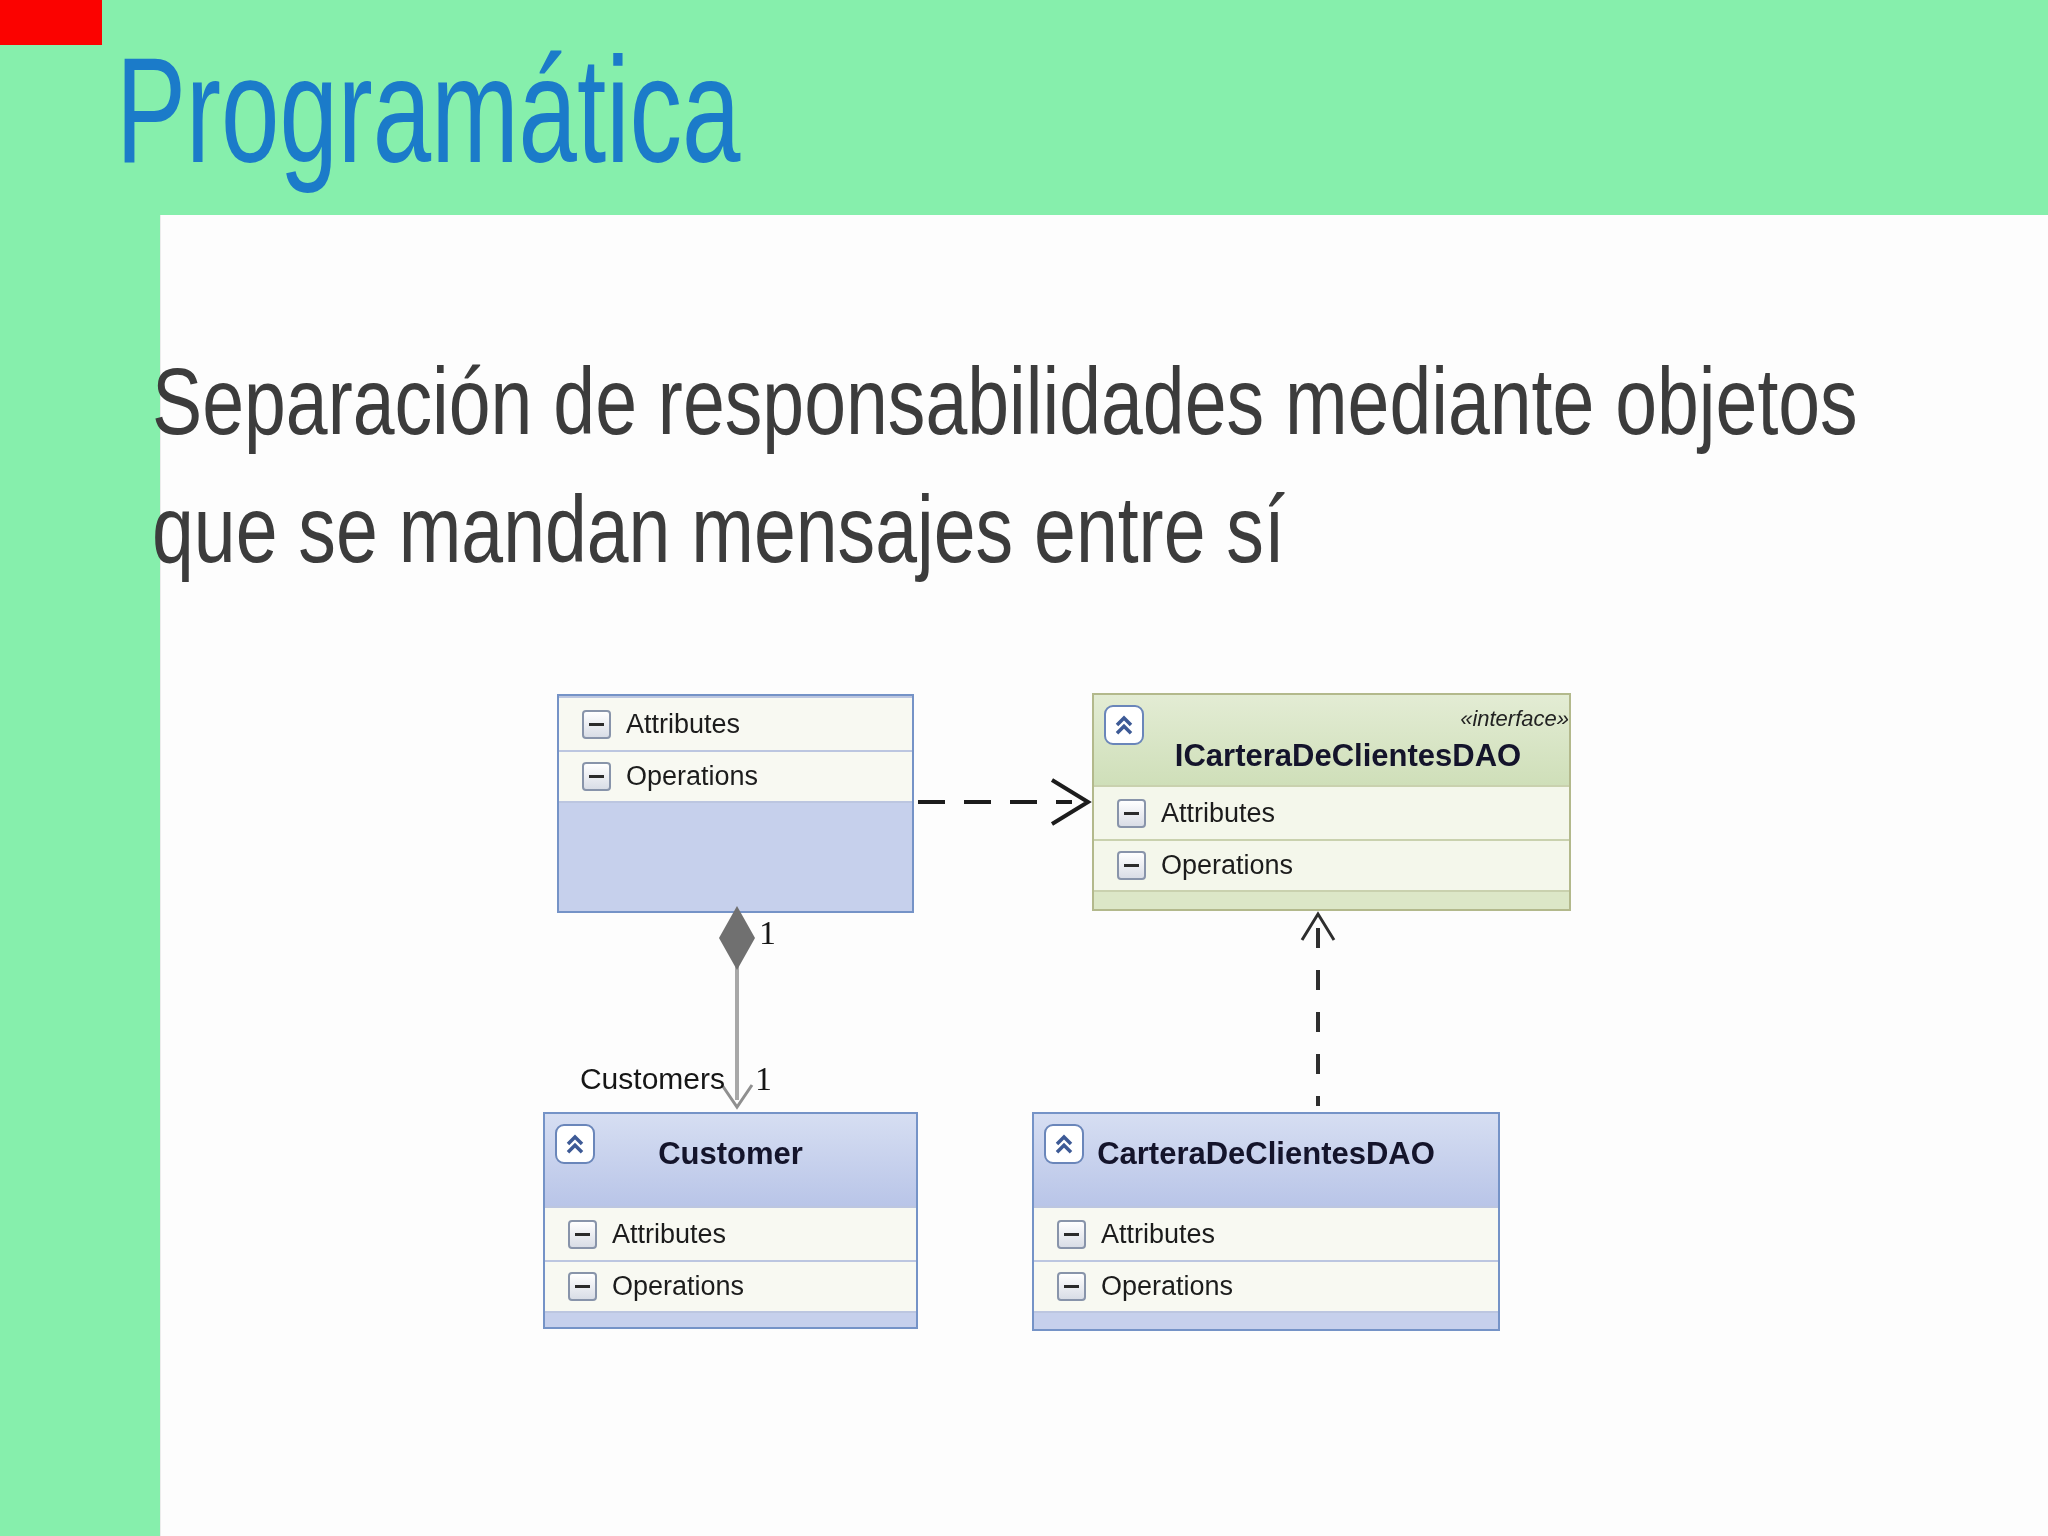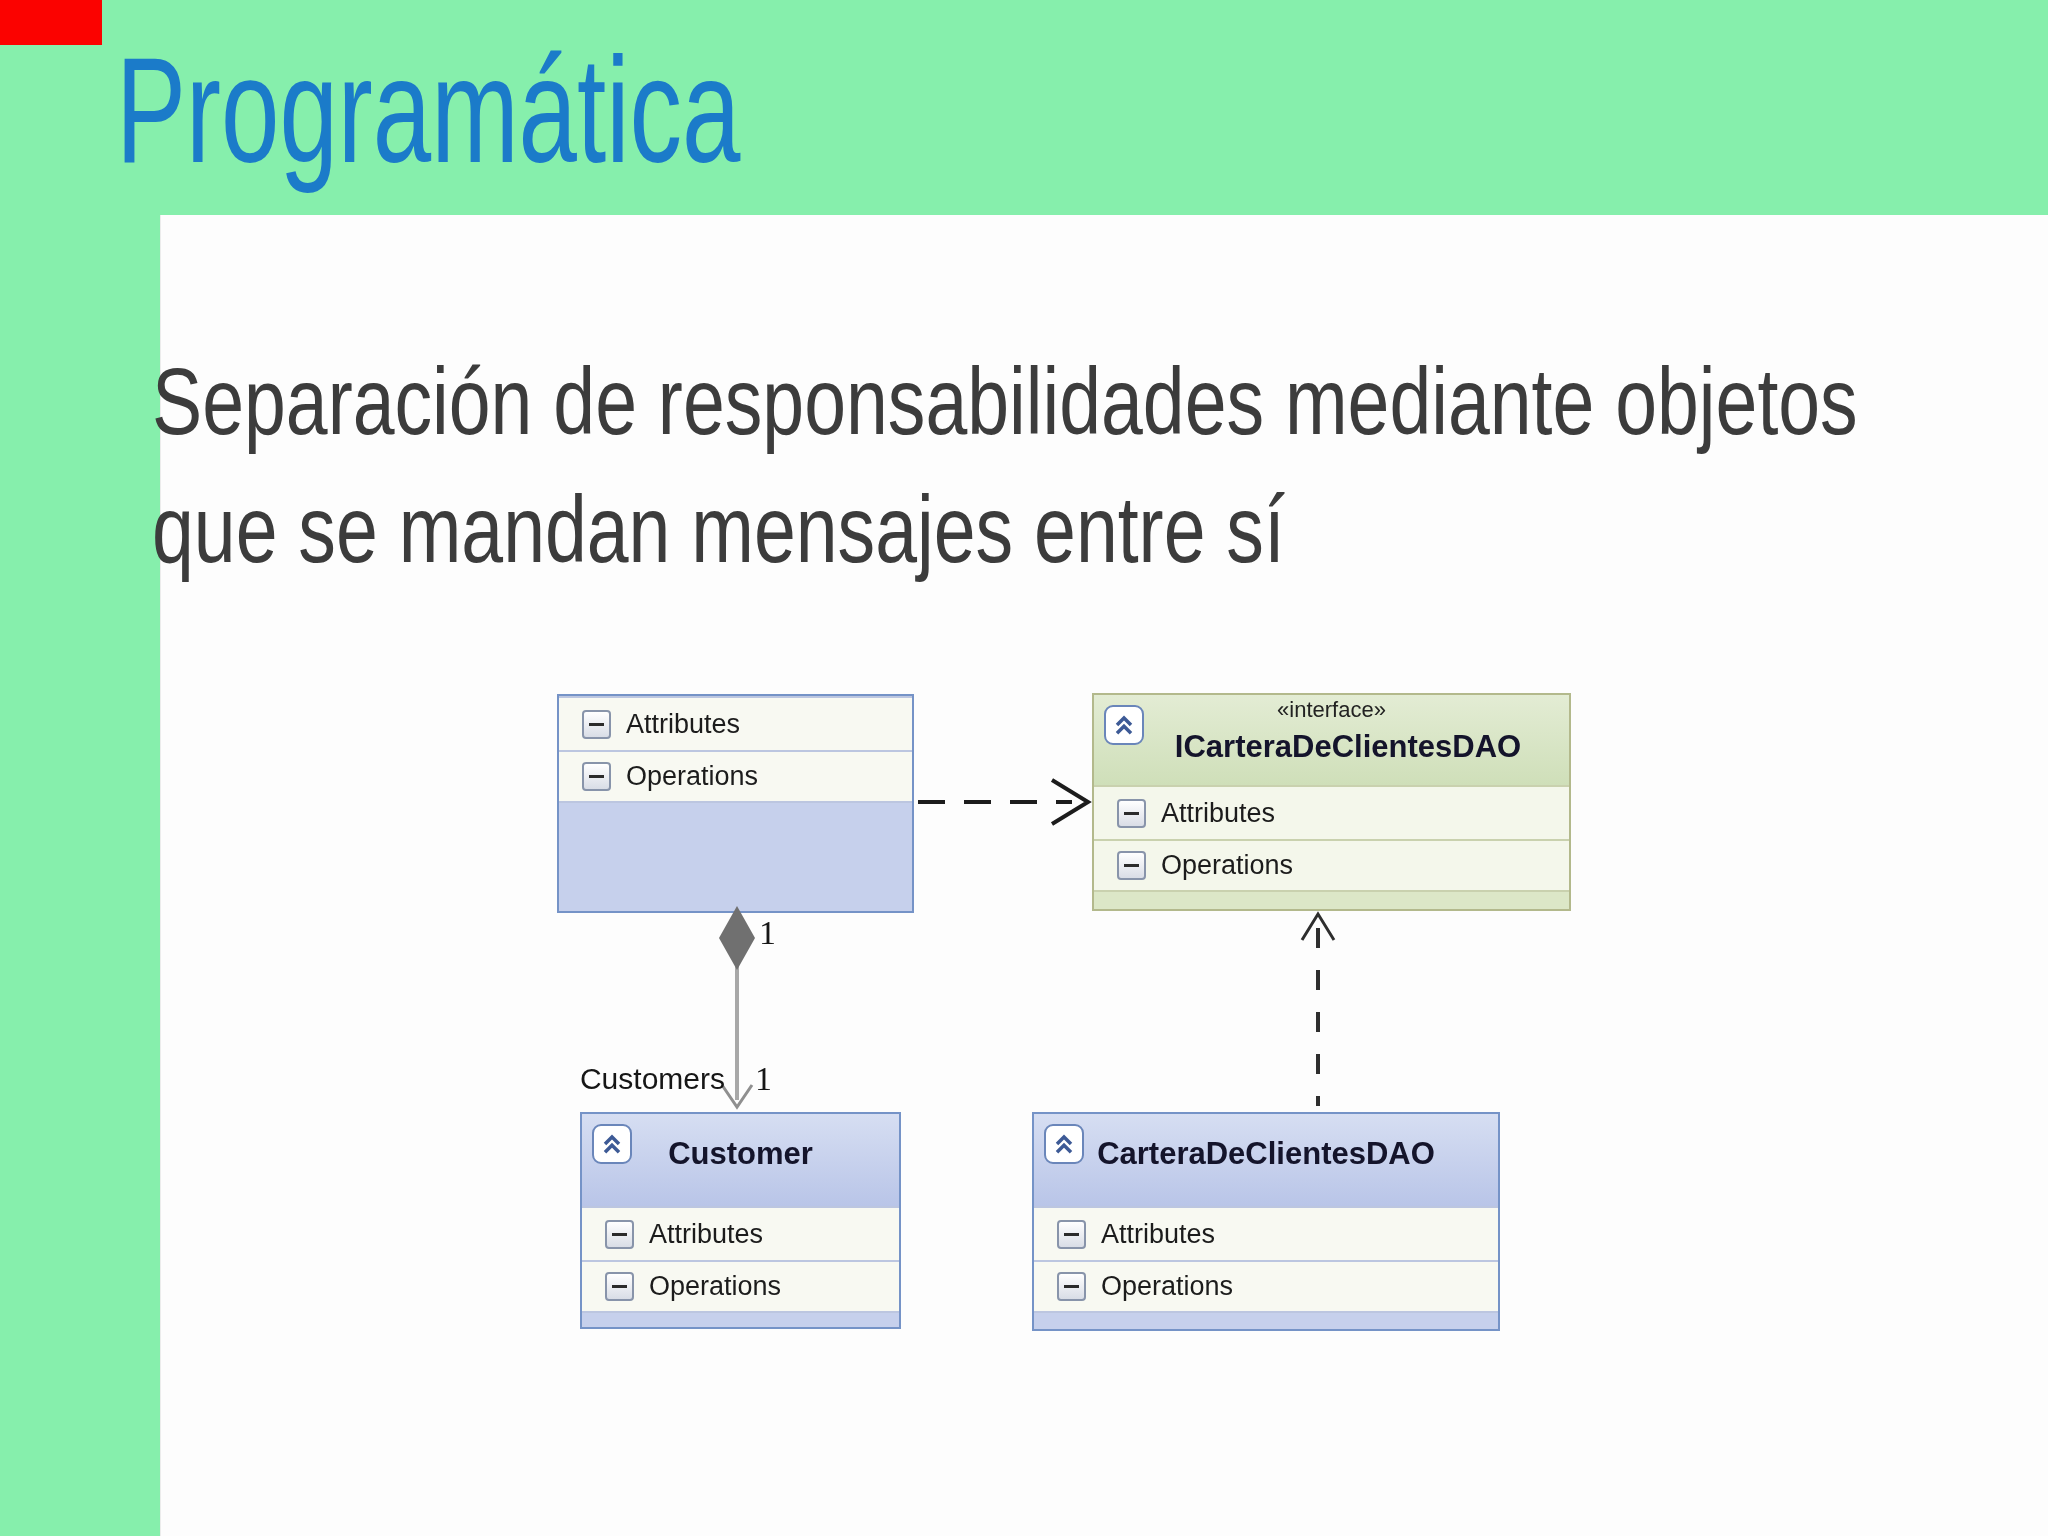"«interface»" .uml-stereotype { font-style: none -> italic; padding-top: 2px -> 11px; text-align: center -> right }
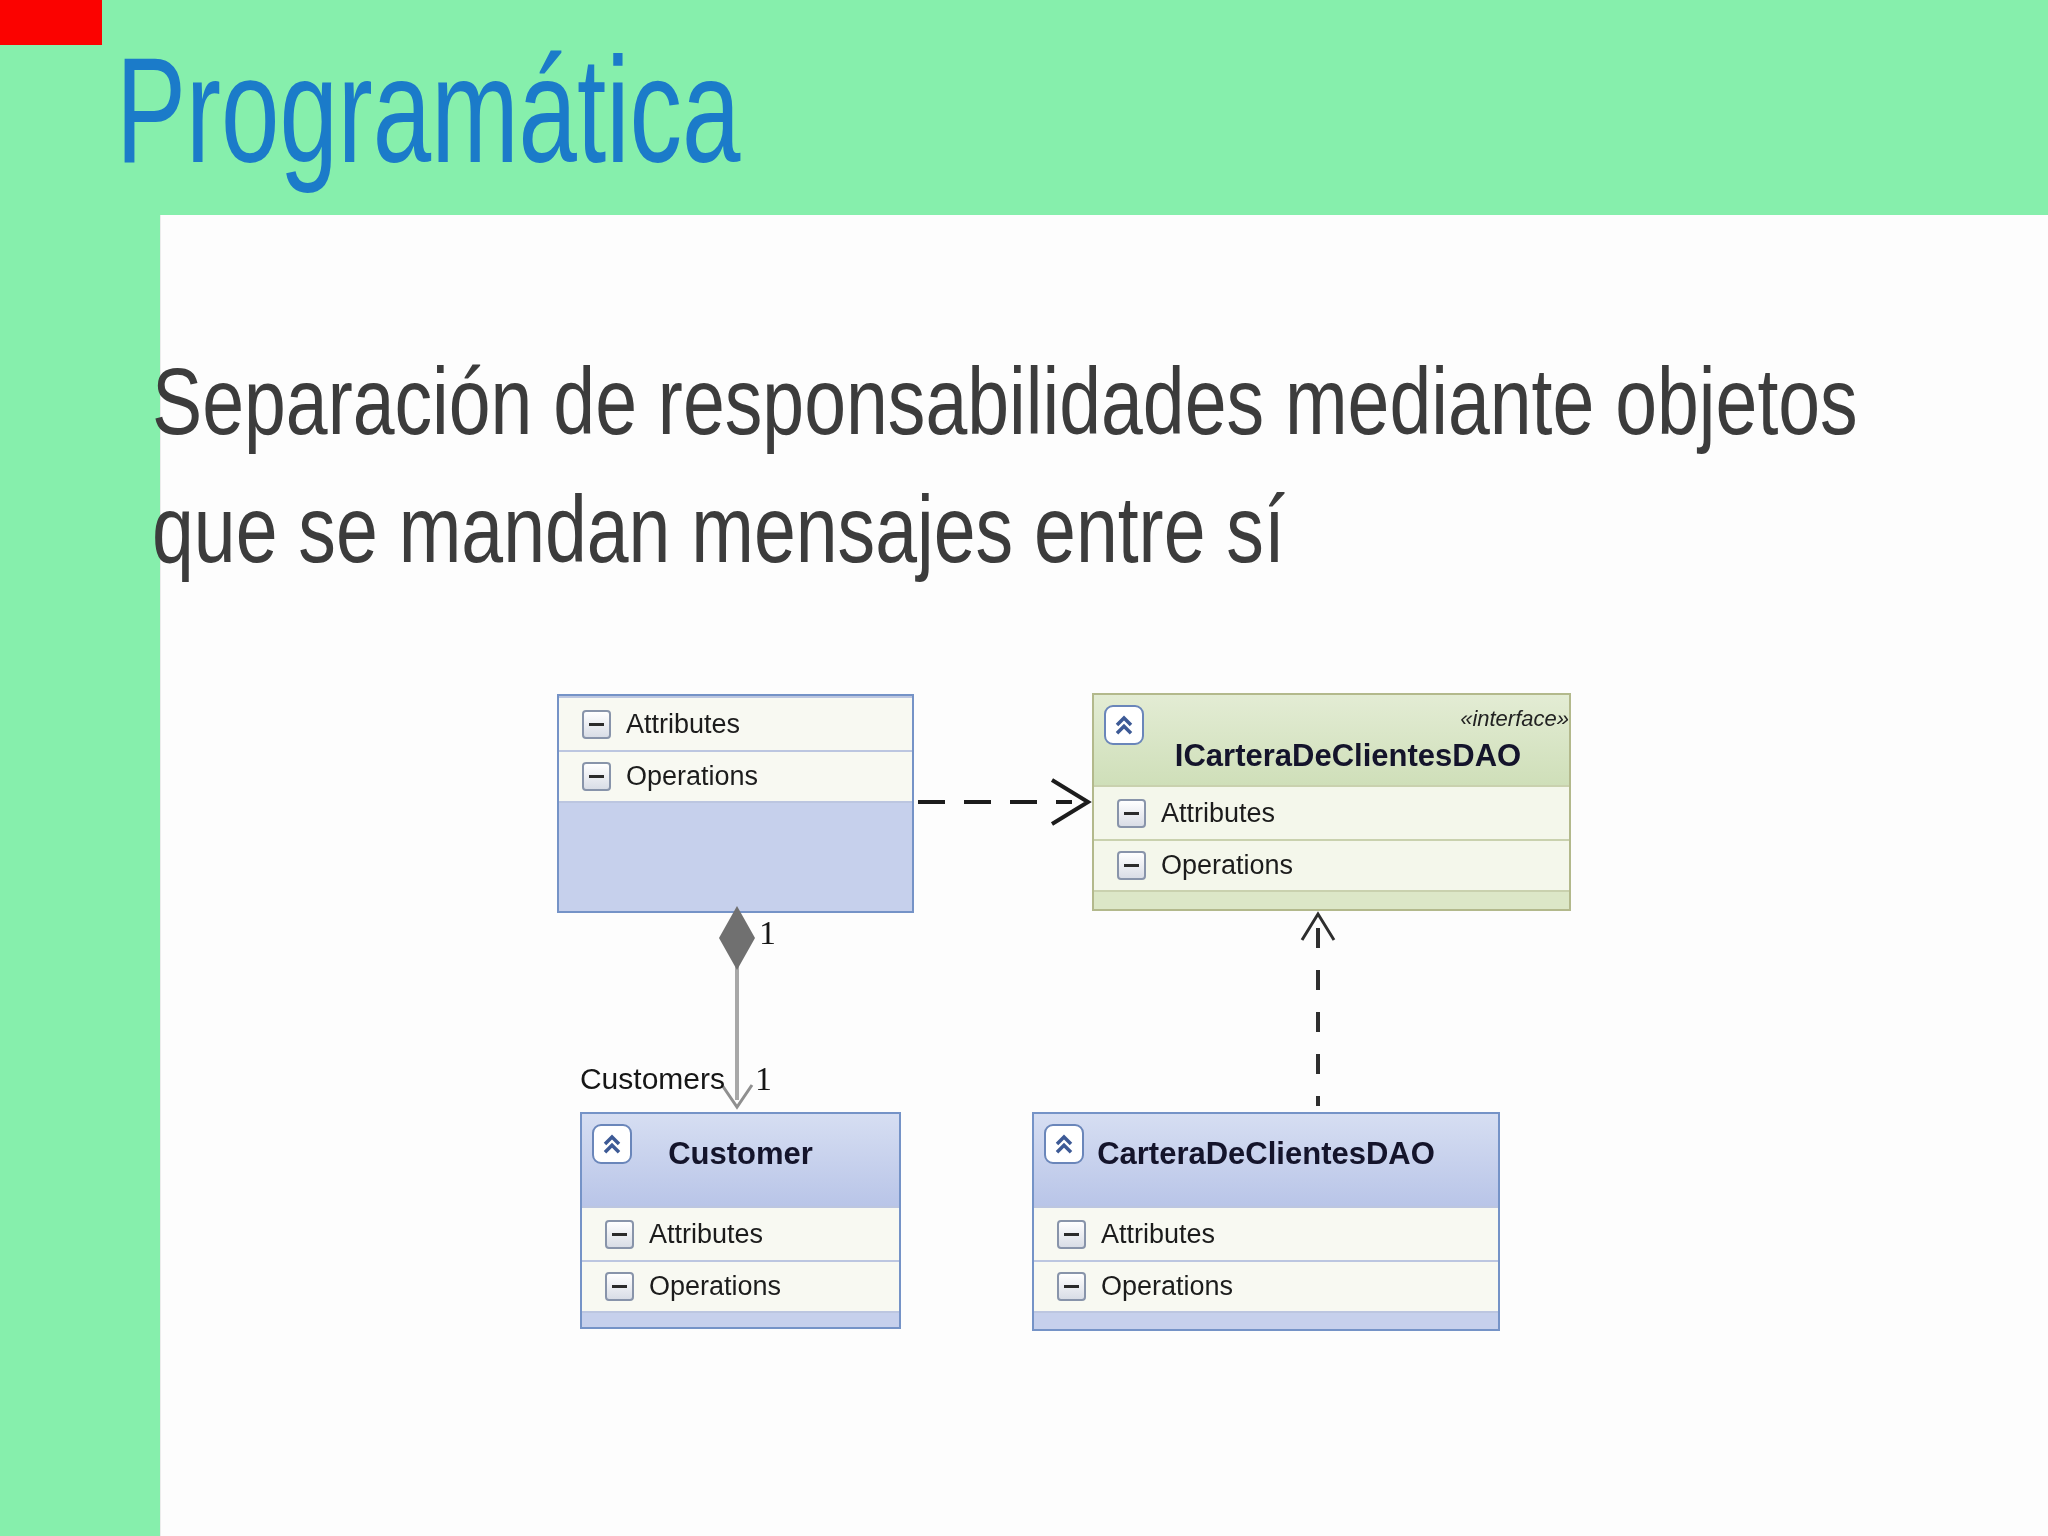"Customer" div.uml-box { left: 580px -> 543px; width: 321px -> 375px }
